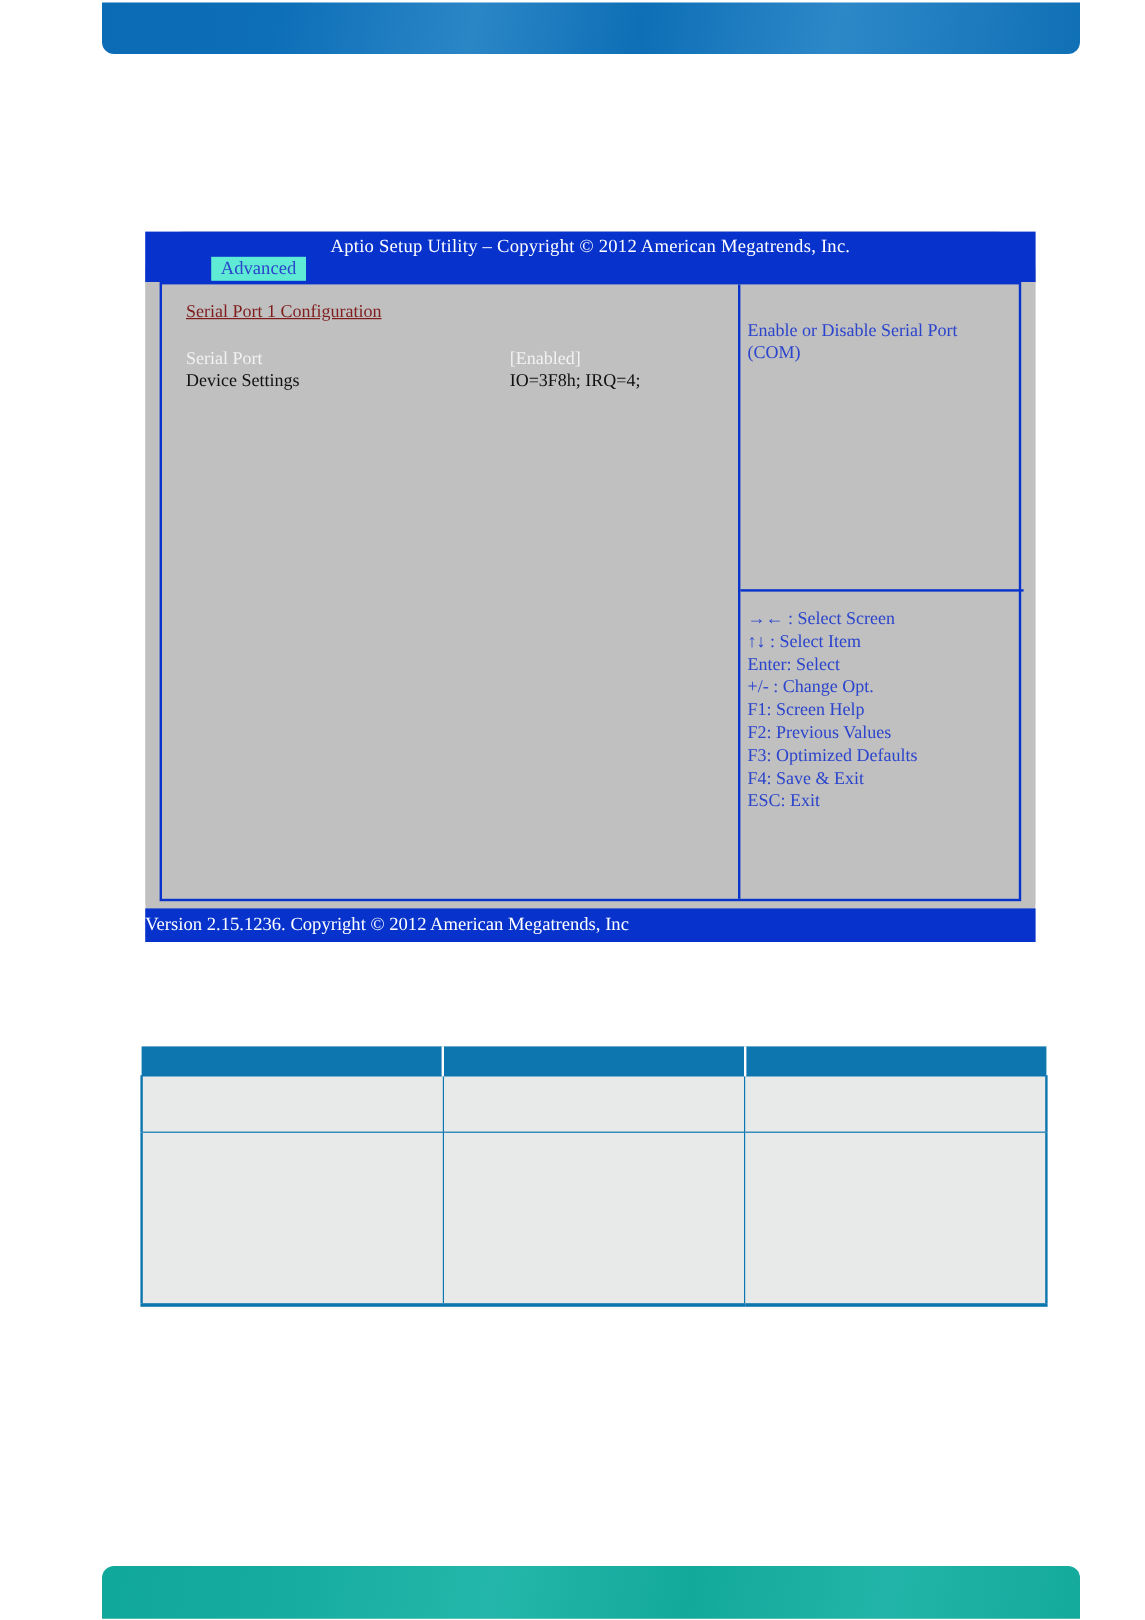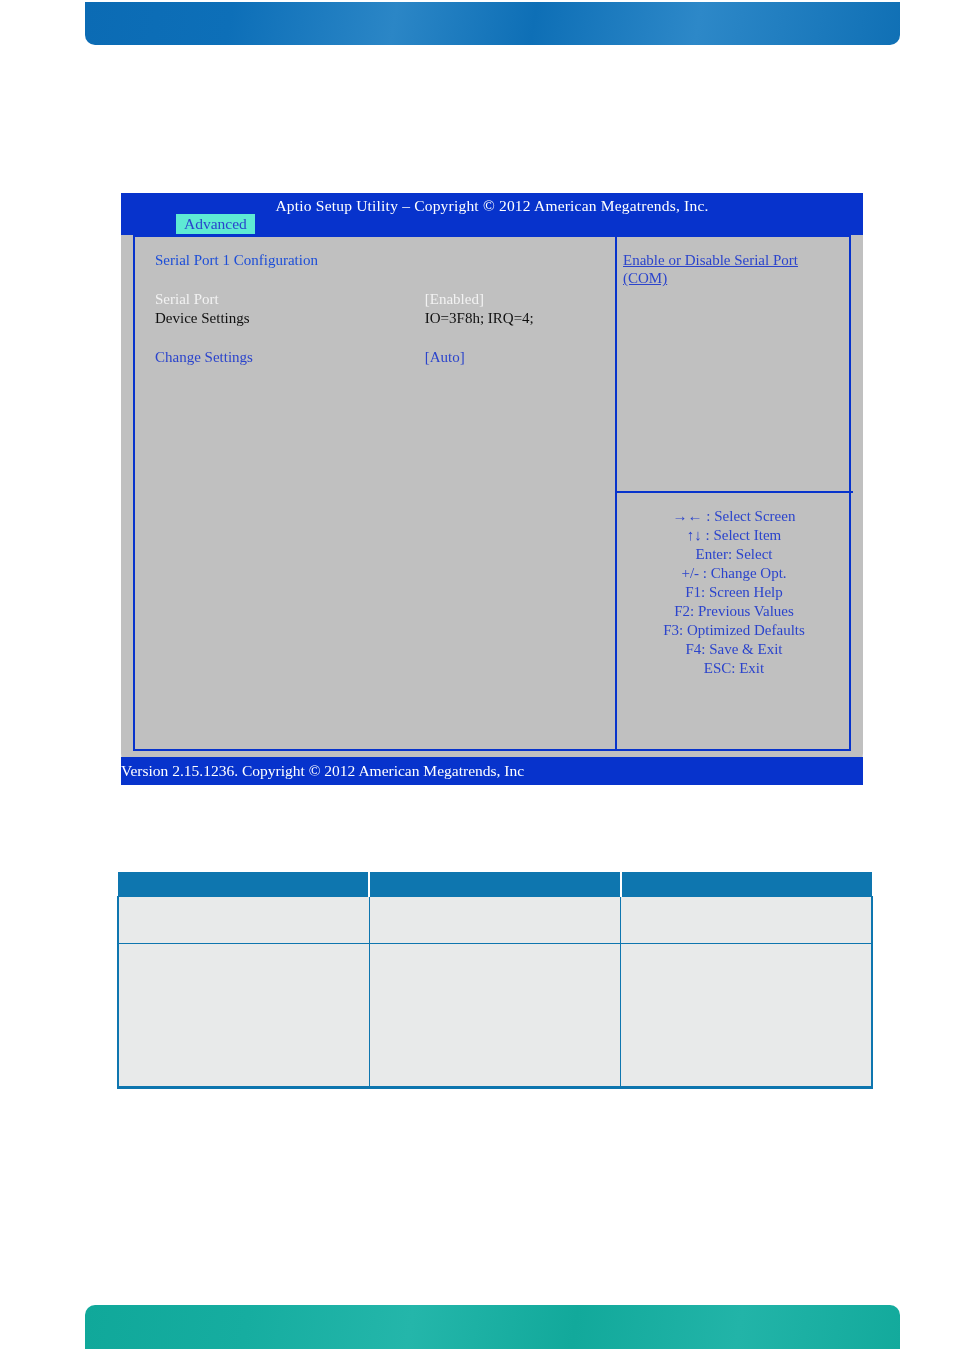"Serial Port 1 Configuration" .section-title { color: #1d4ed8 -> #7f1d1d; text-decoration: none -> underline }
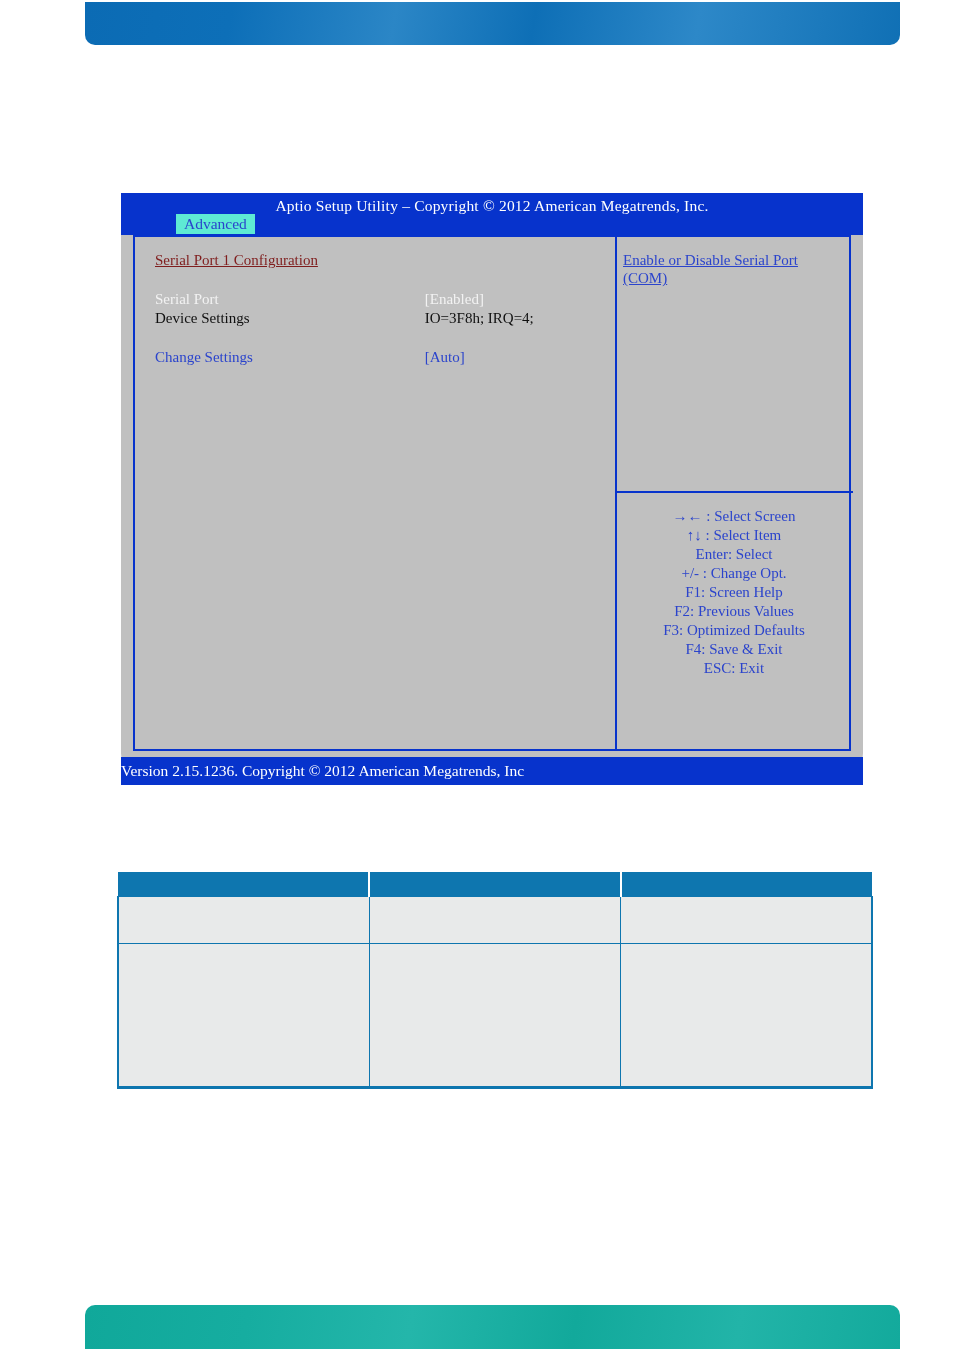"Enable or Disable Serial Port" .help-box { padding: 14px 8px 0 6px -> 30px 8px 0 6px; text-decoration: underline -> none }
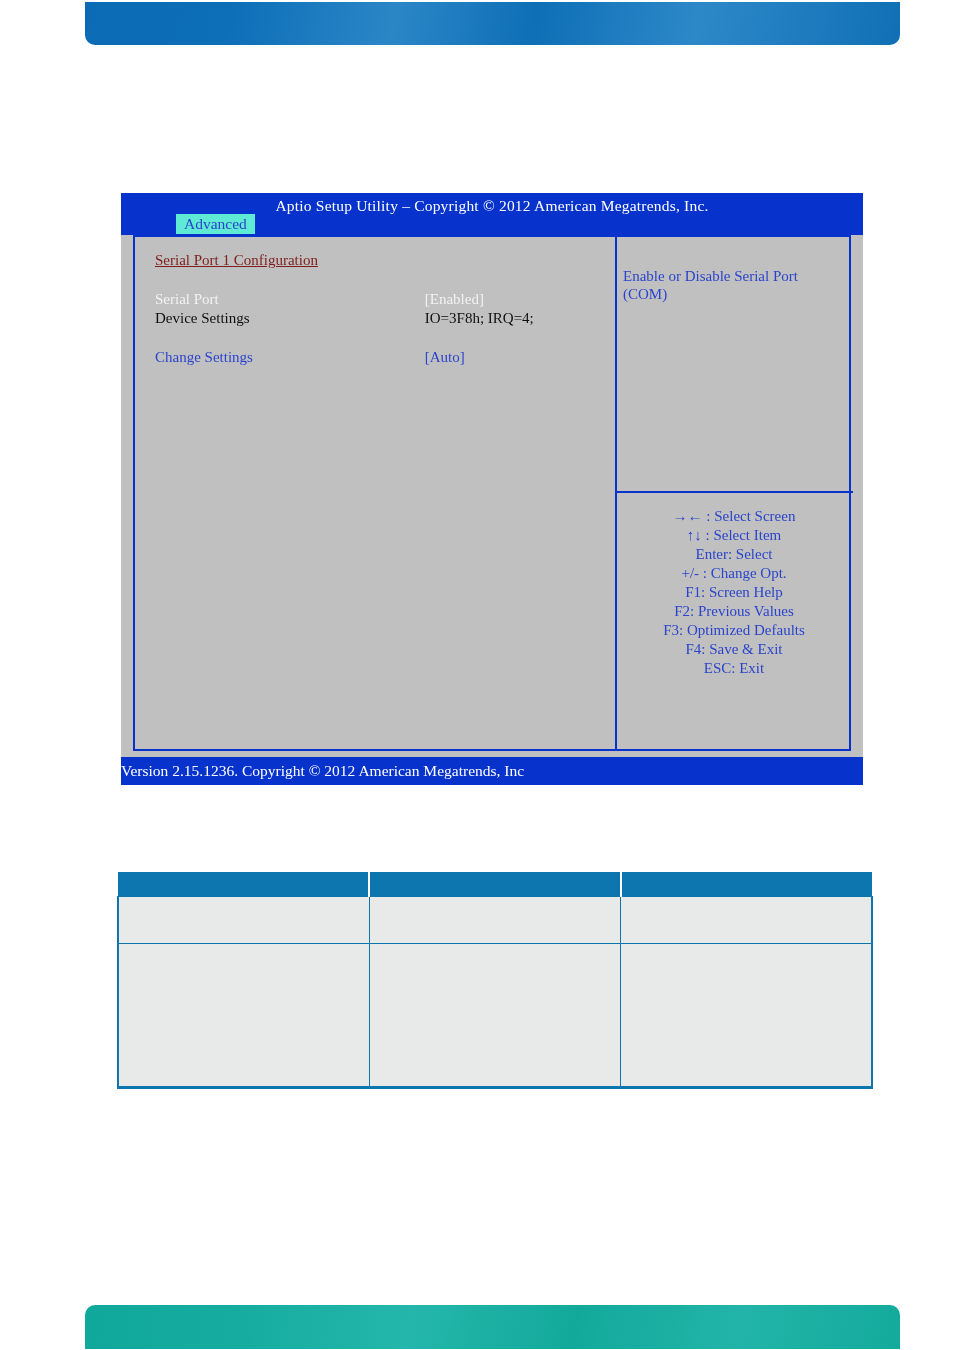"Change Settings [Auto]" div.opt-row { html: <div> <span>Change Settings</span> <span>[Auto]</span> </div> -> none }
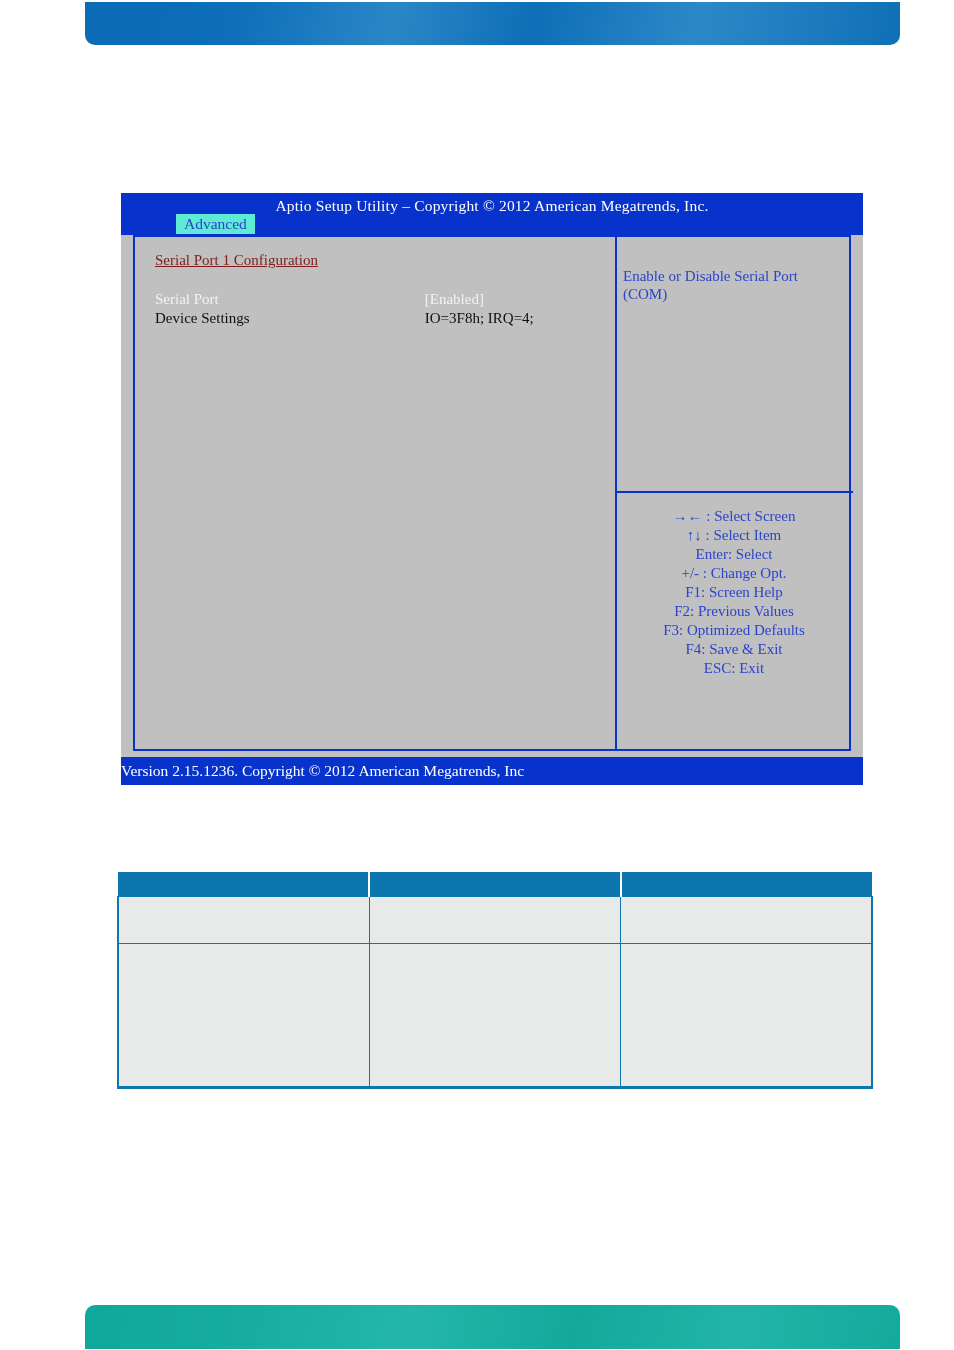"→← : Select Screen" .nav-line { text-align: center -> none }
